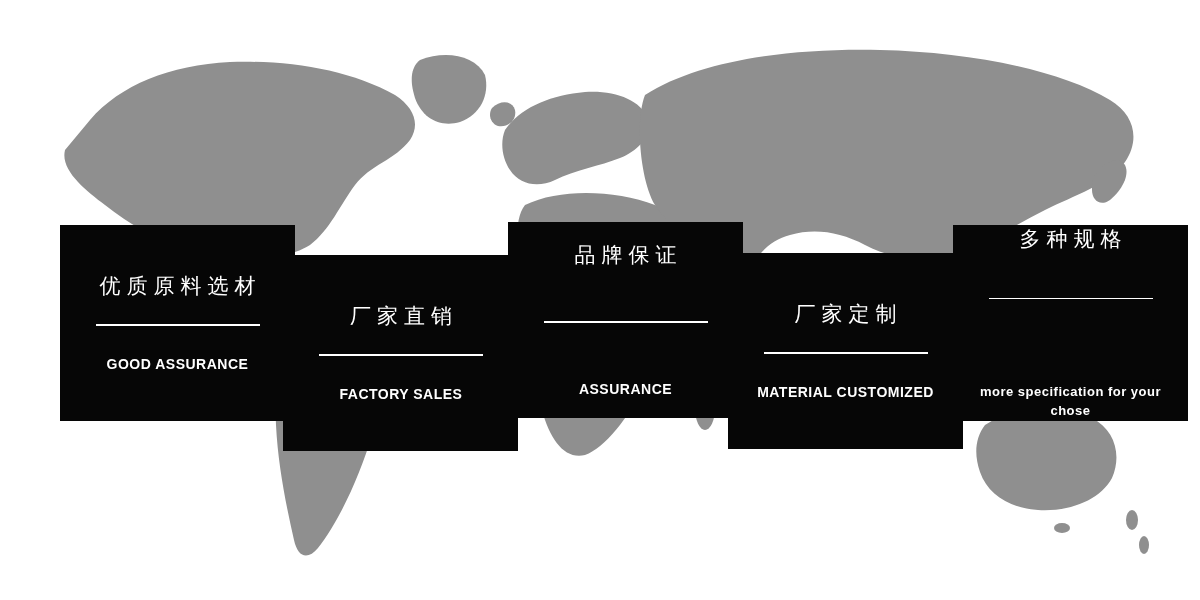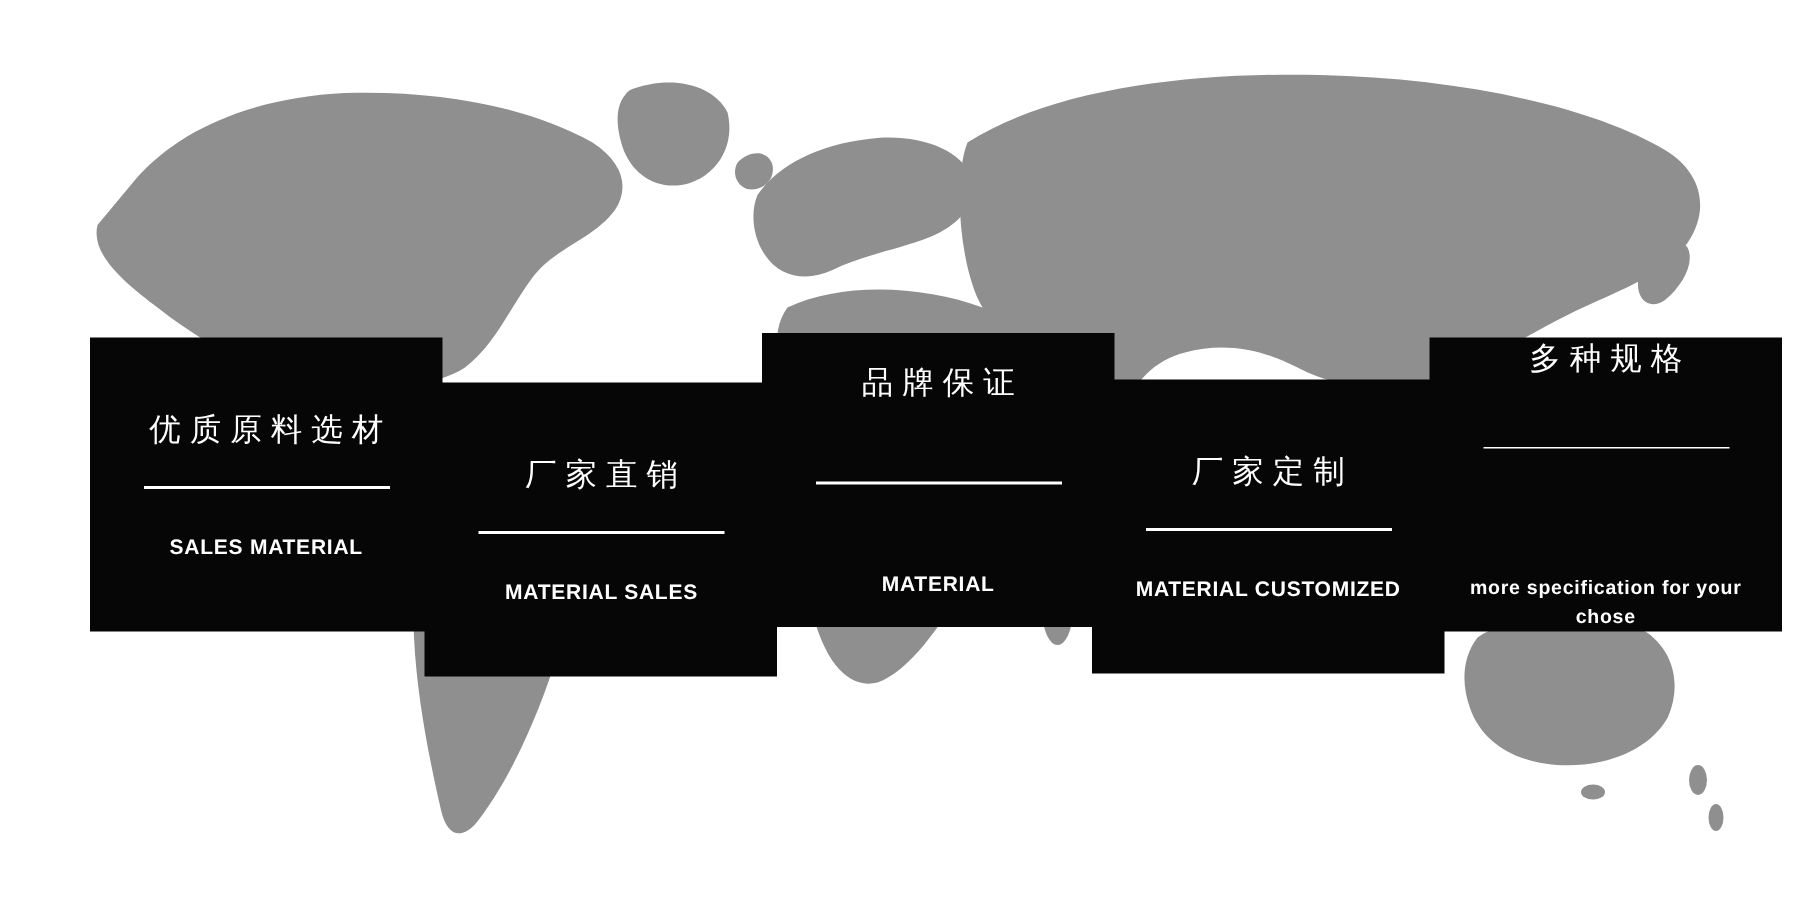"SALES MATERIAL" div.subtitle { text: SALES MATERIAL -> GOOD ASSURANCE }
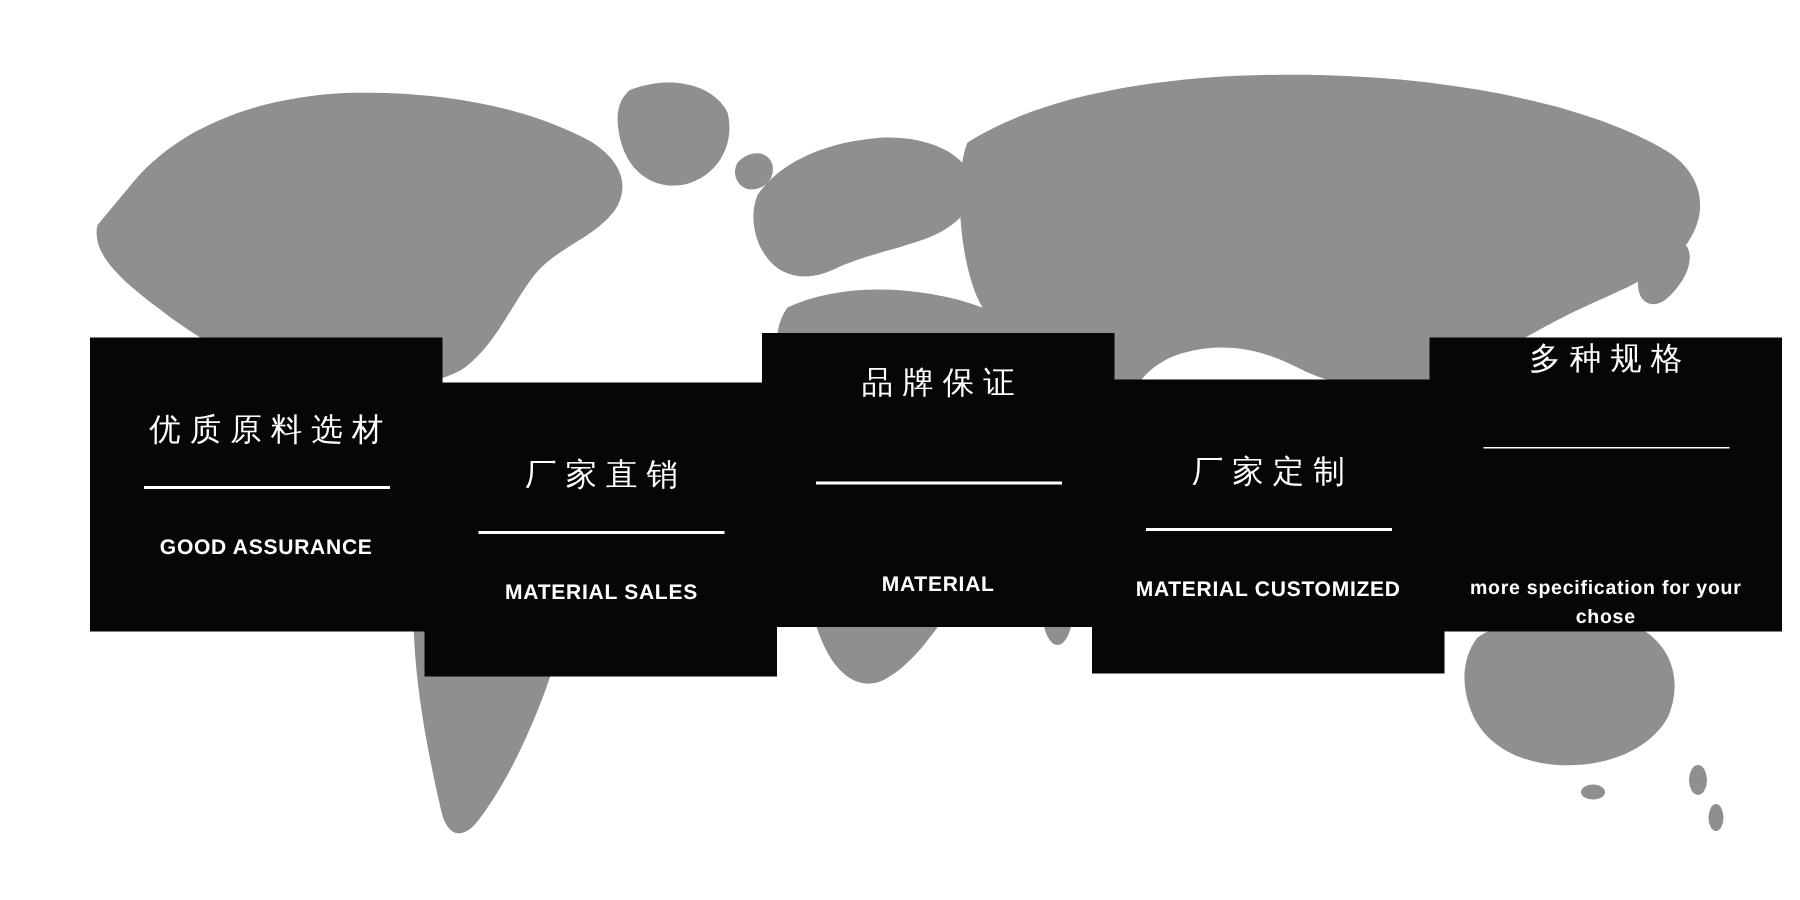"MATERIAL SALES" div.subtitle { text: MATERIAL -> FACTORY }
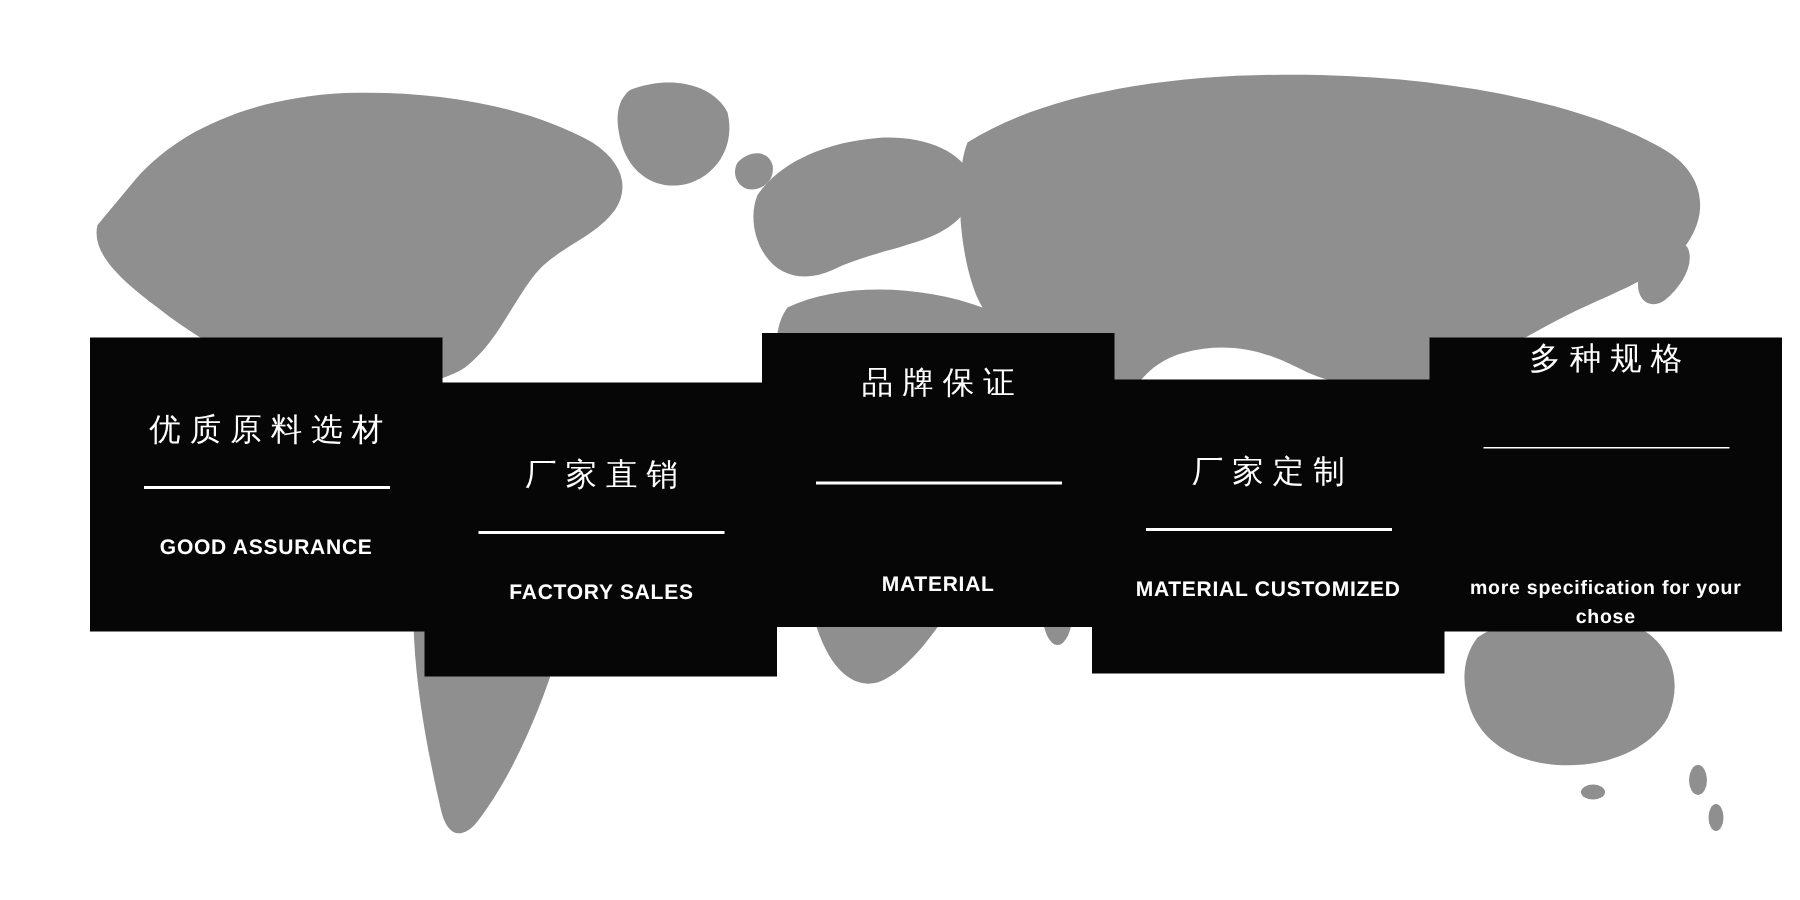"MATERIAL" div.subtitle { text: MATERIAL -> ASSURANCE }
